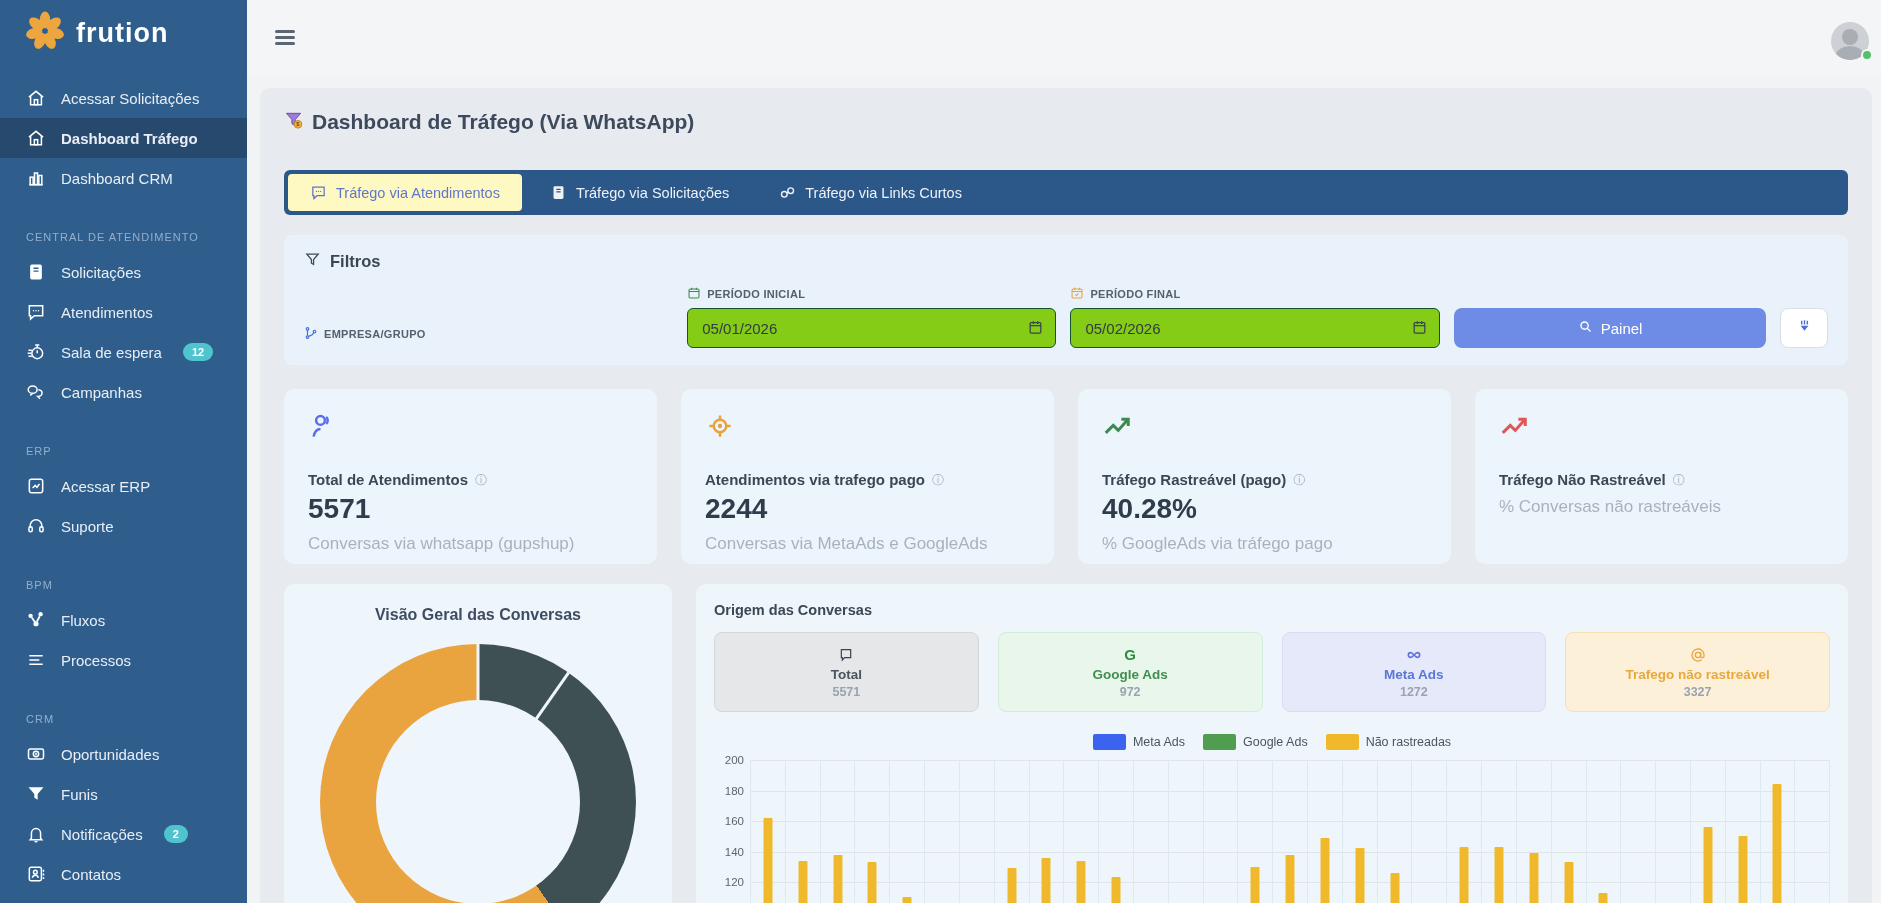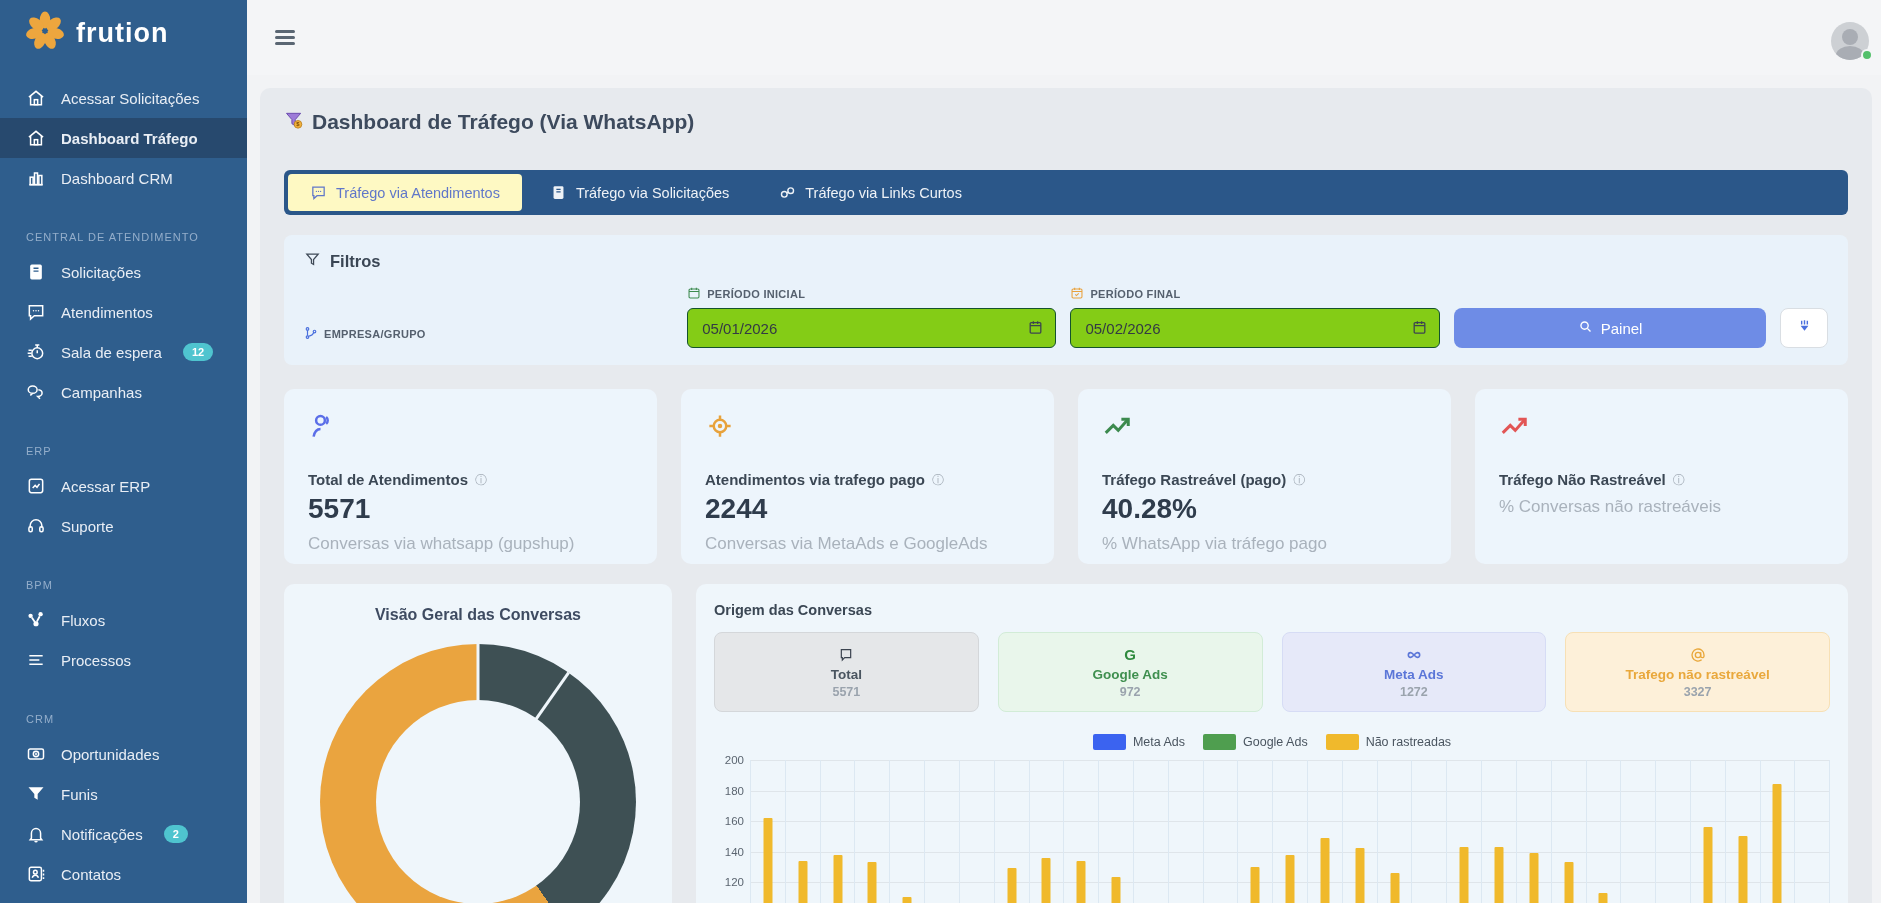"% WhatsApp via tráfego pago" div.stat-sub { text: WhatsApp -> GoogleAds }
